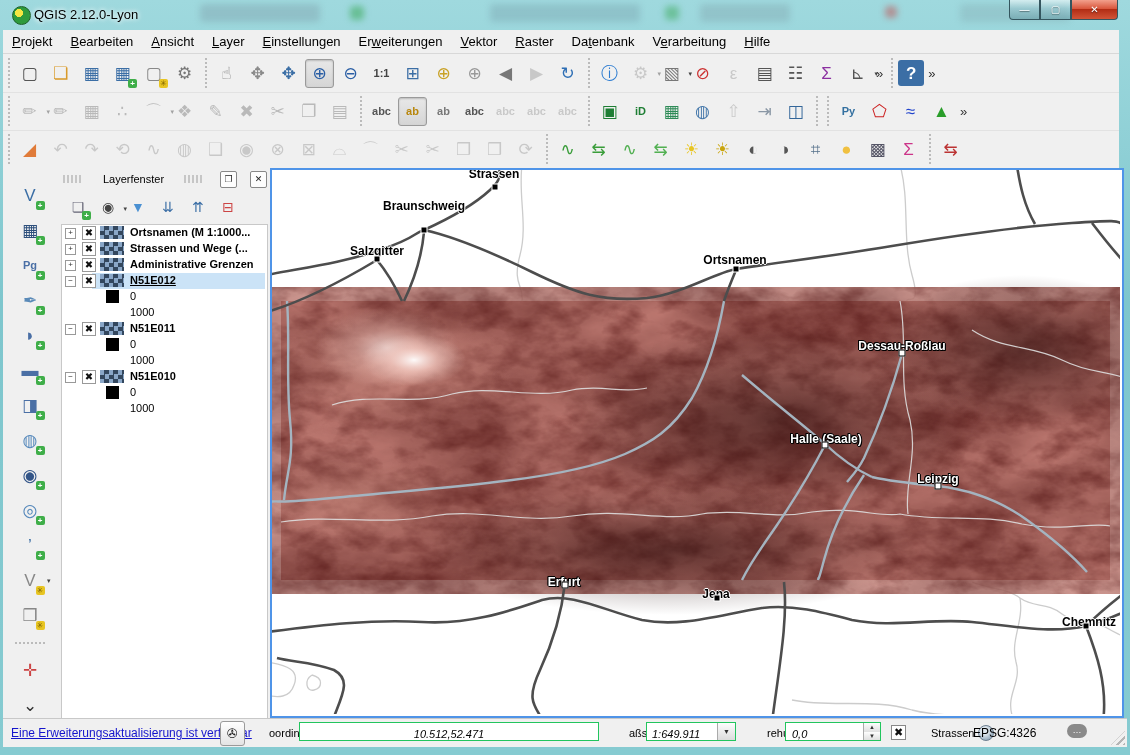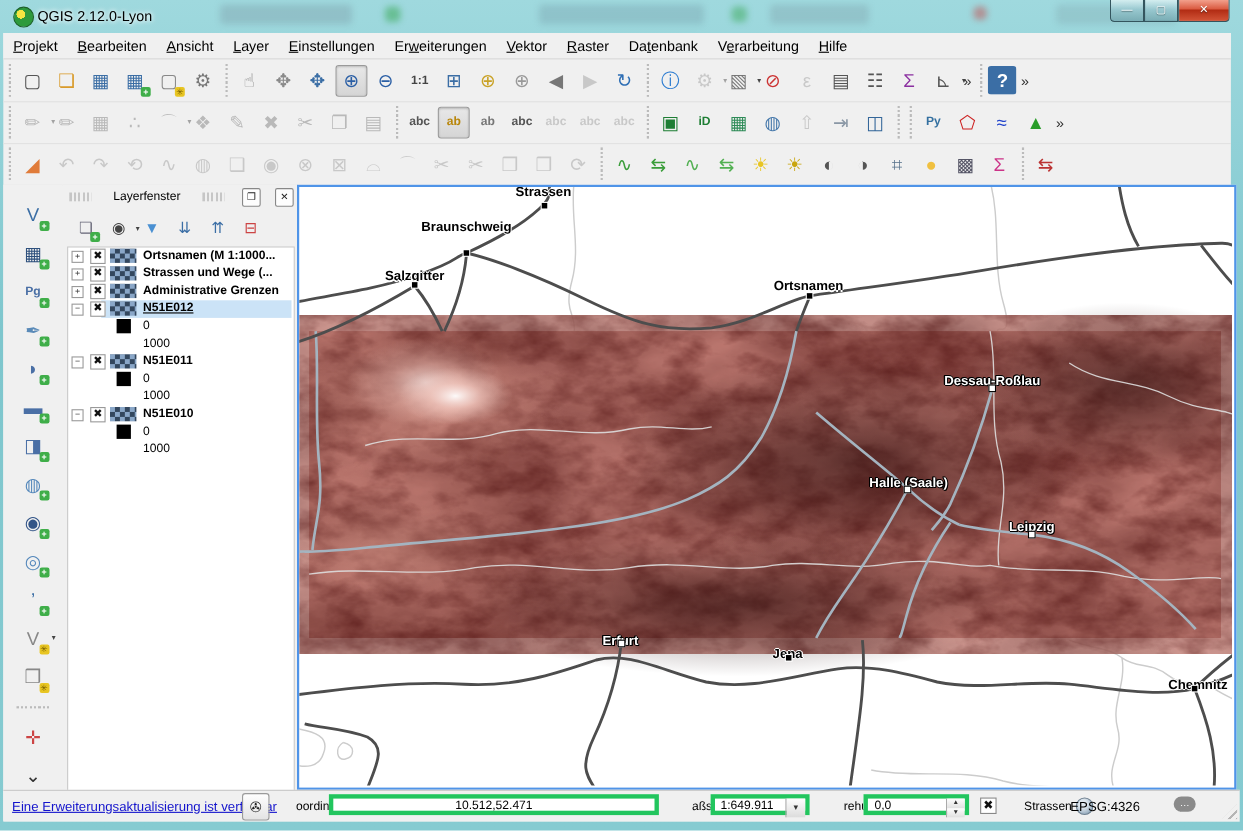"10.512,52.471" .sb-field { align-items: flex-start -> flex-end; border: 4px solid #22c55e -> 1px solid #22c55e; font-style: none -> italic }
